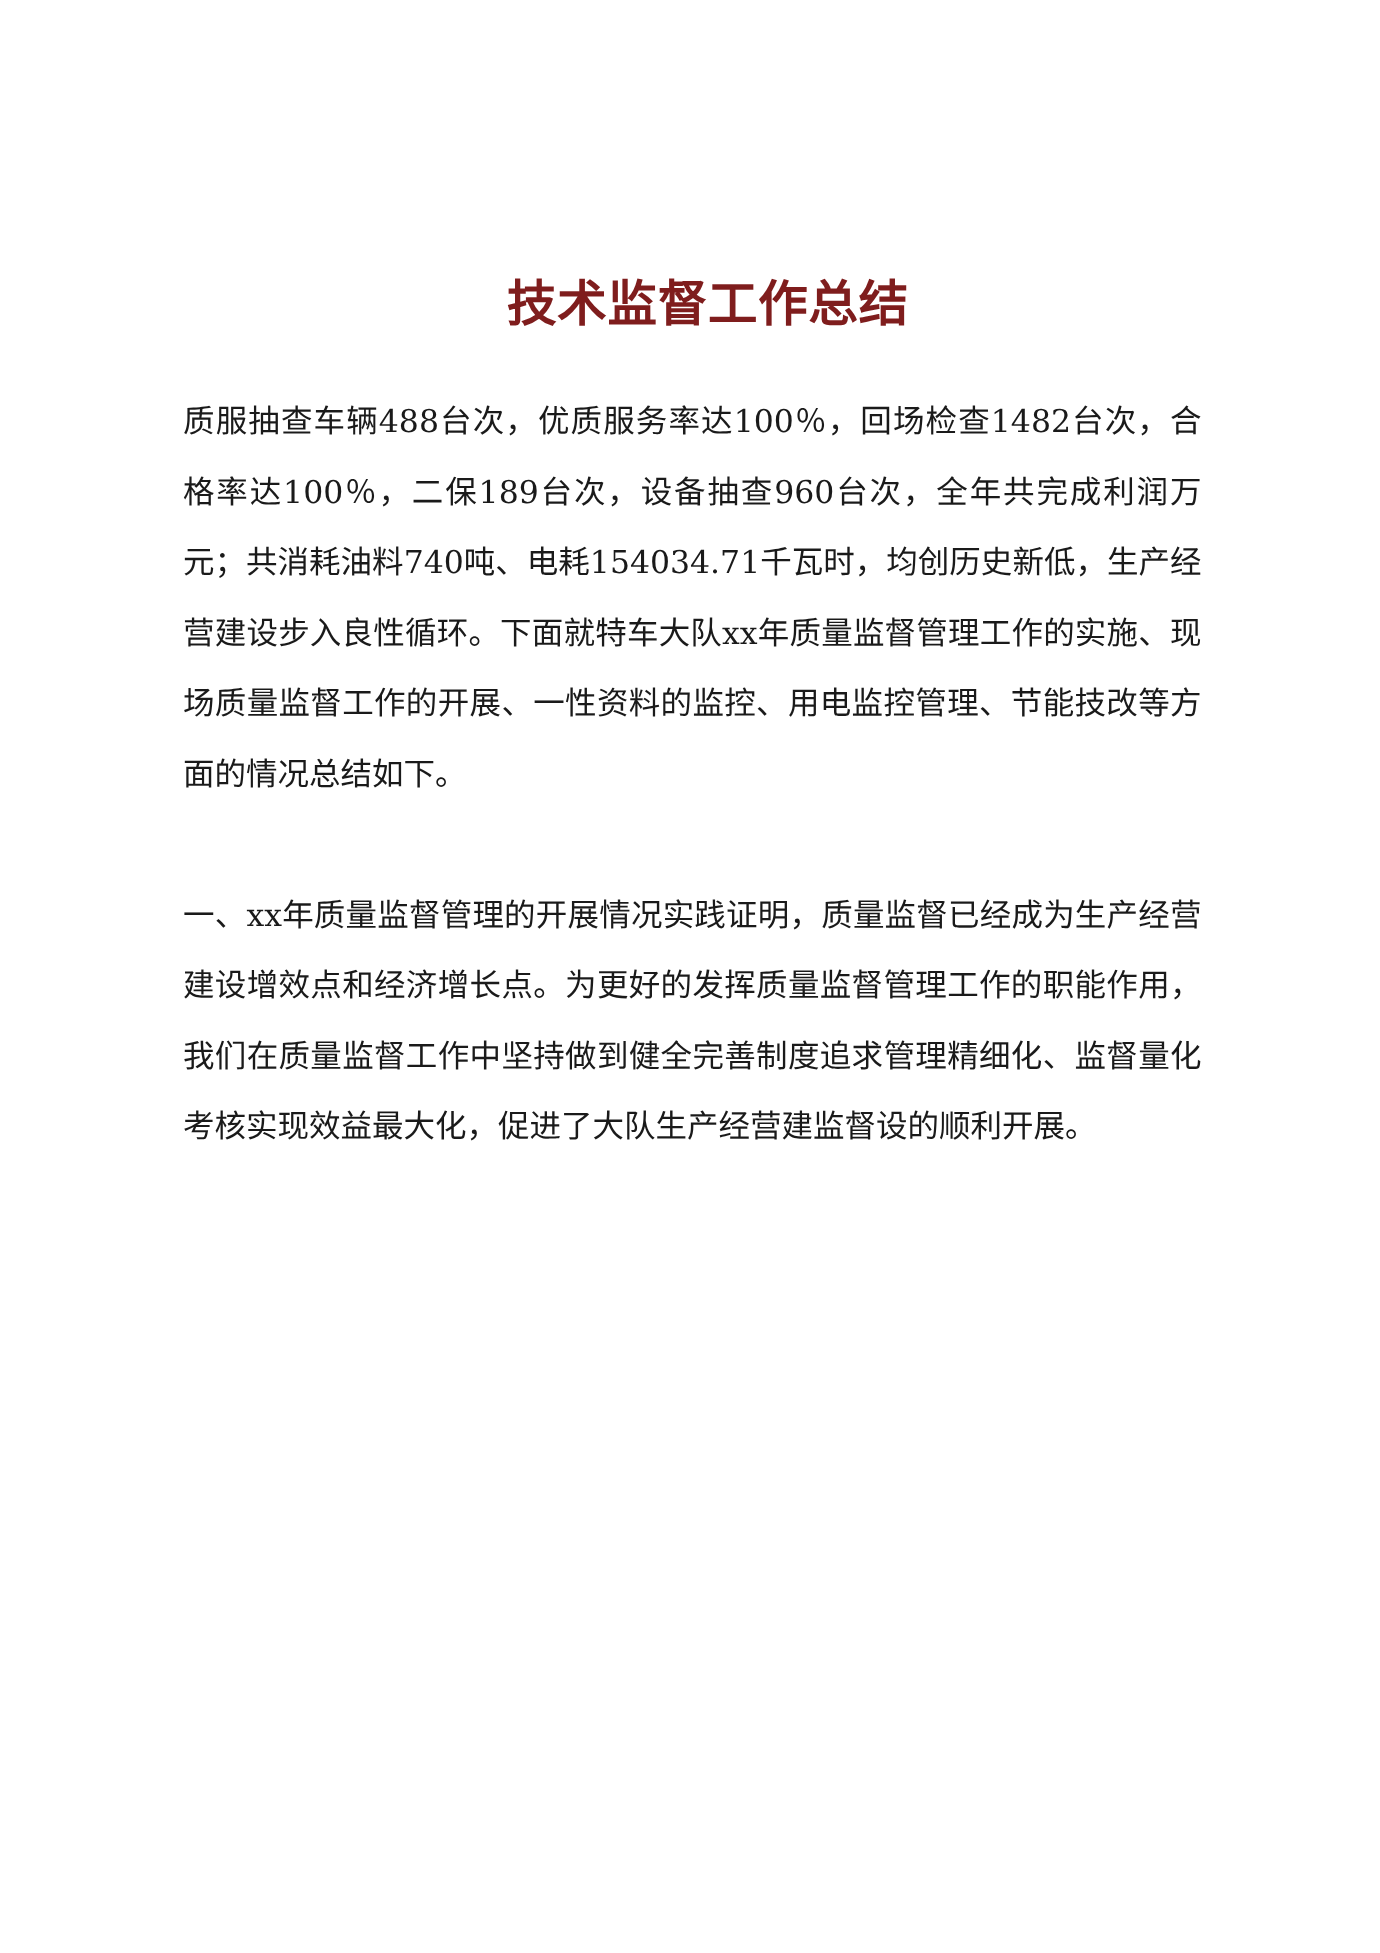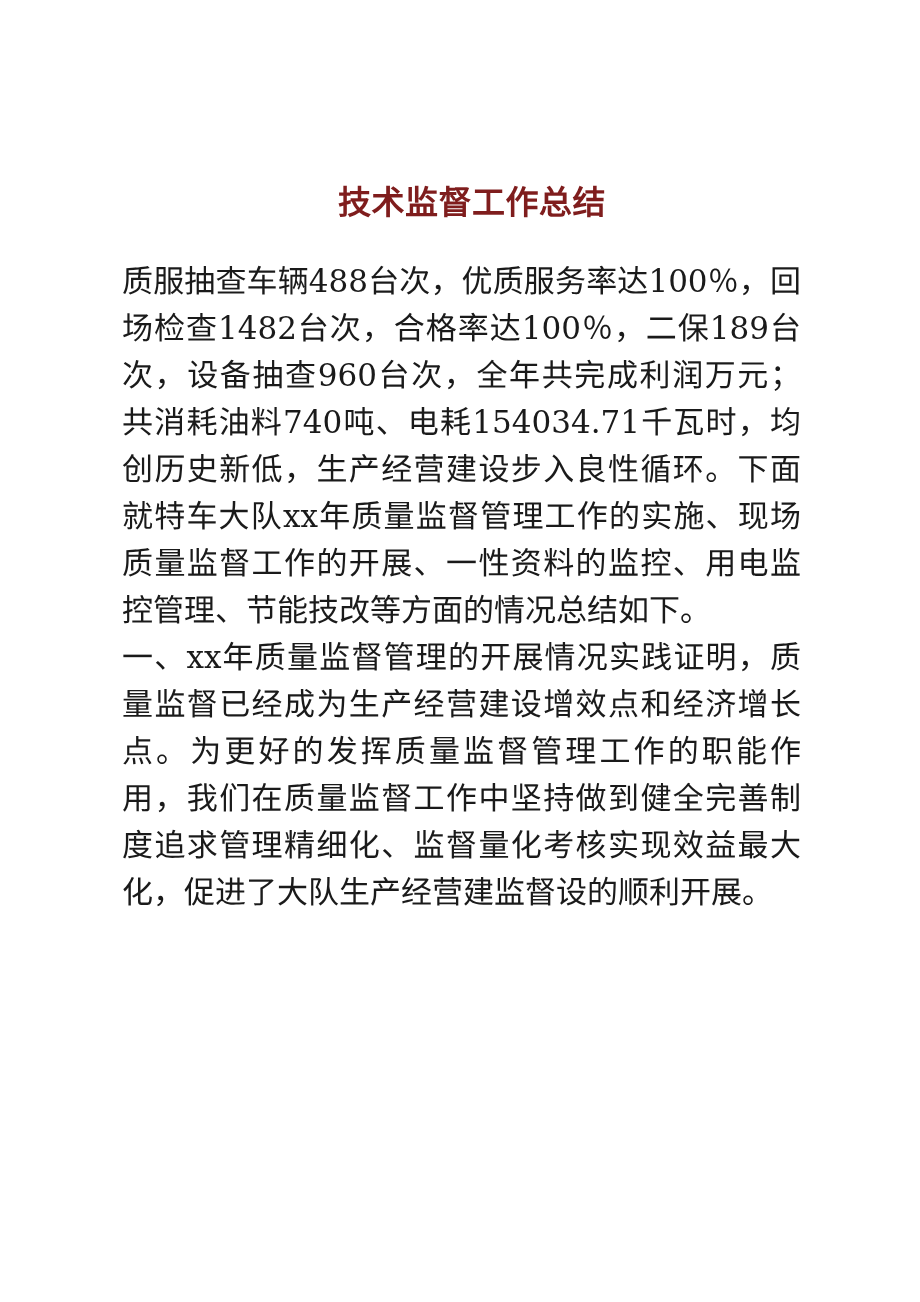"质服抽查车辆488台次，优质服务率达100％，回场检查1482台次，合格率达10" .para { font-size: 31px -> 21px }
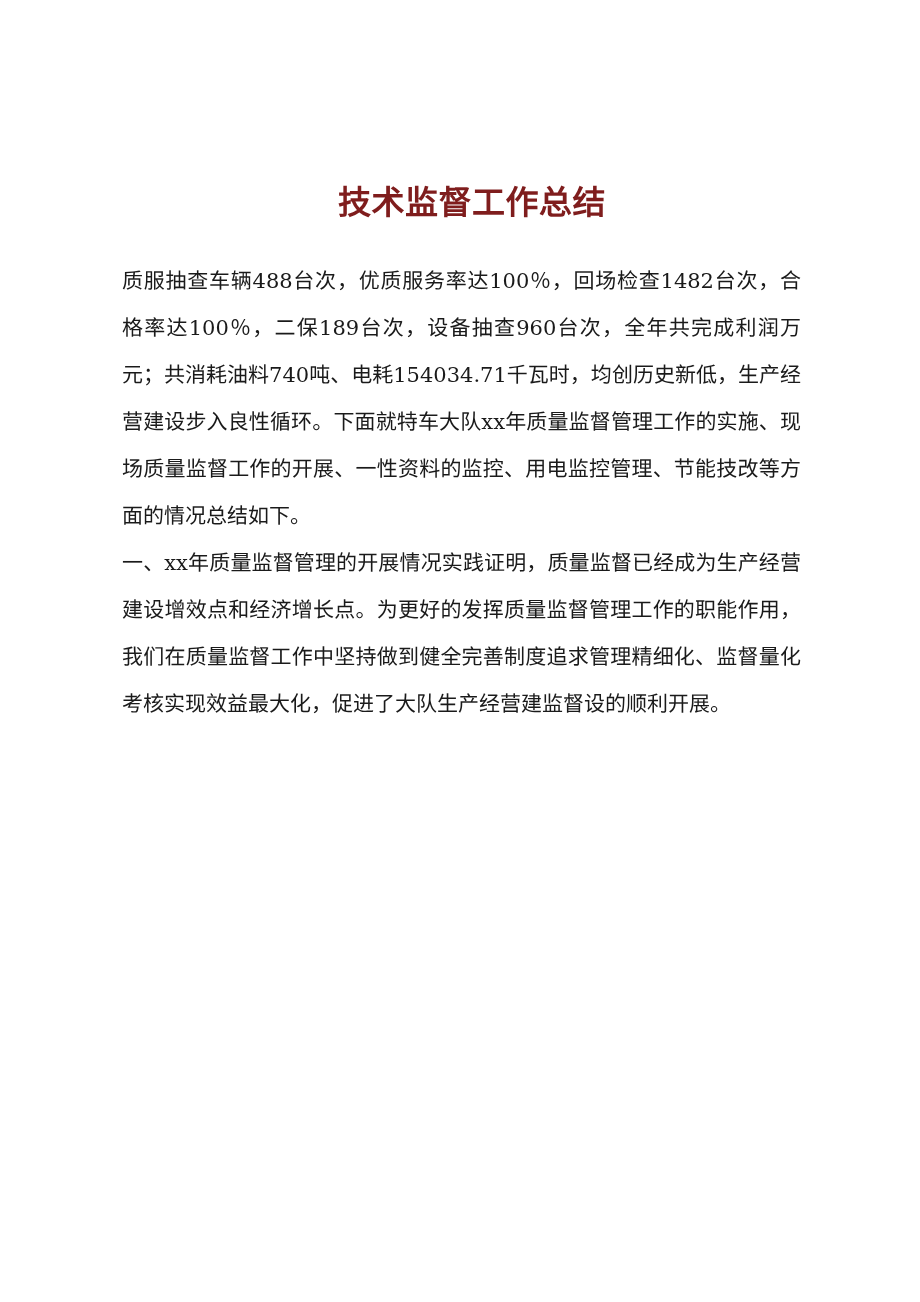"一、xx年质量监督管理的开展情况实践证明，质量监督已经成为生产经营建设增效点和经" .para + .para { margin-top: none -> 47px }
